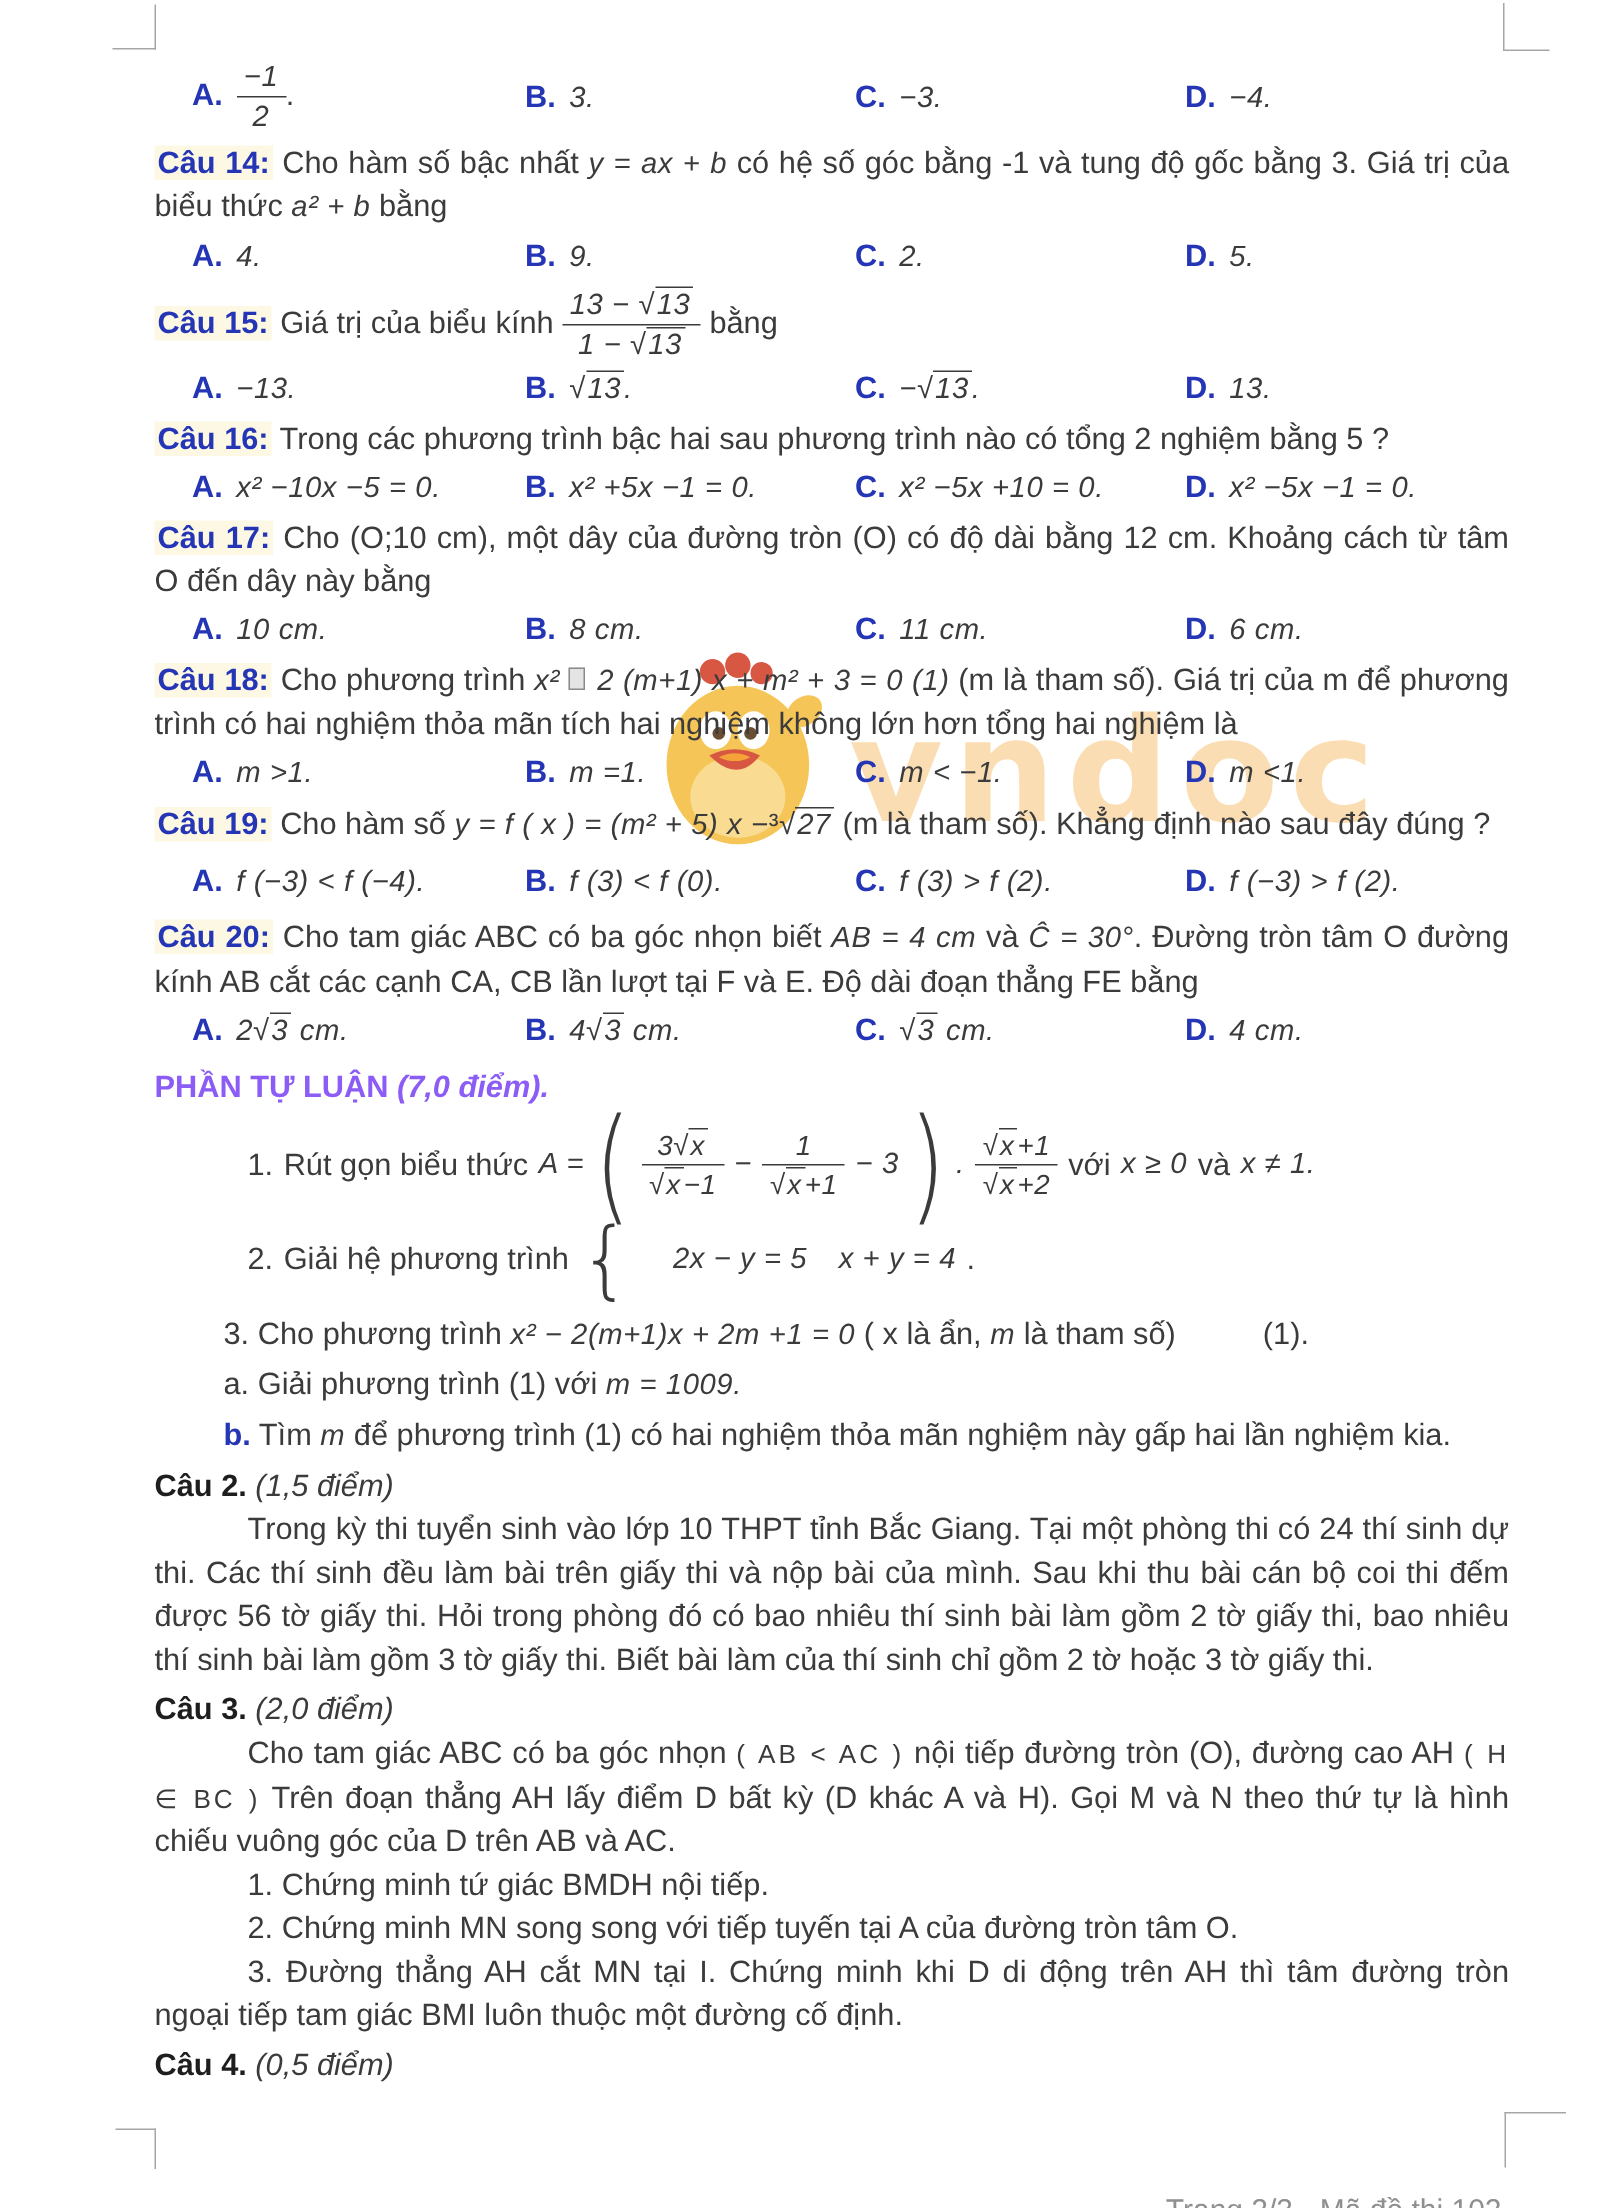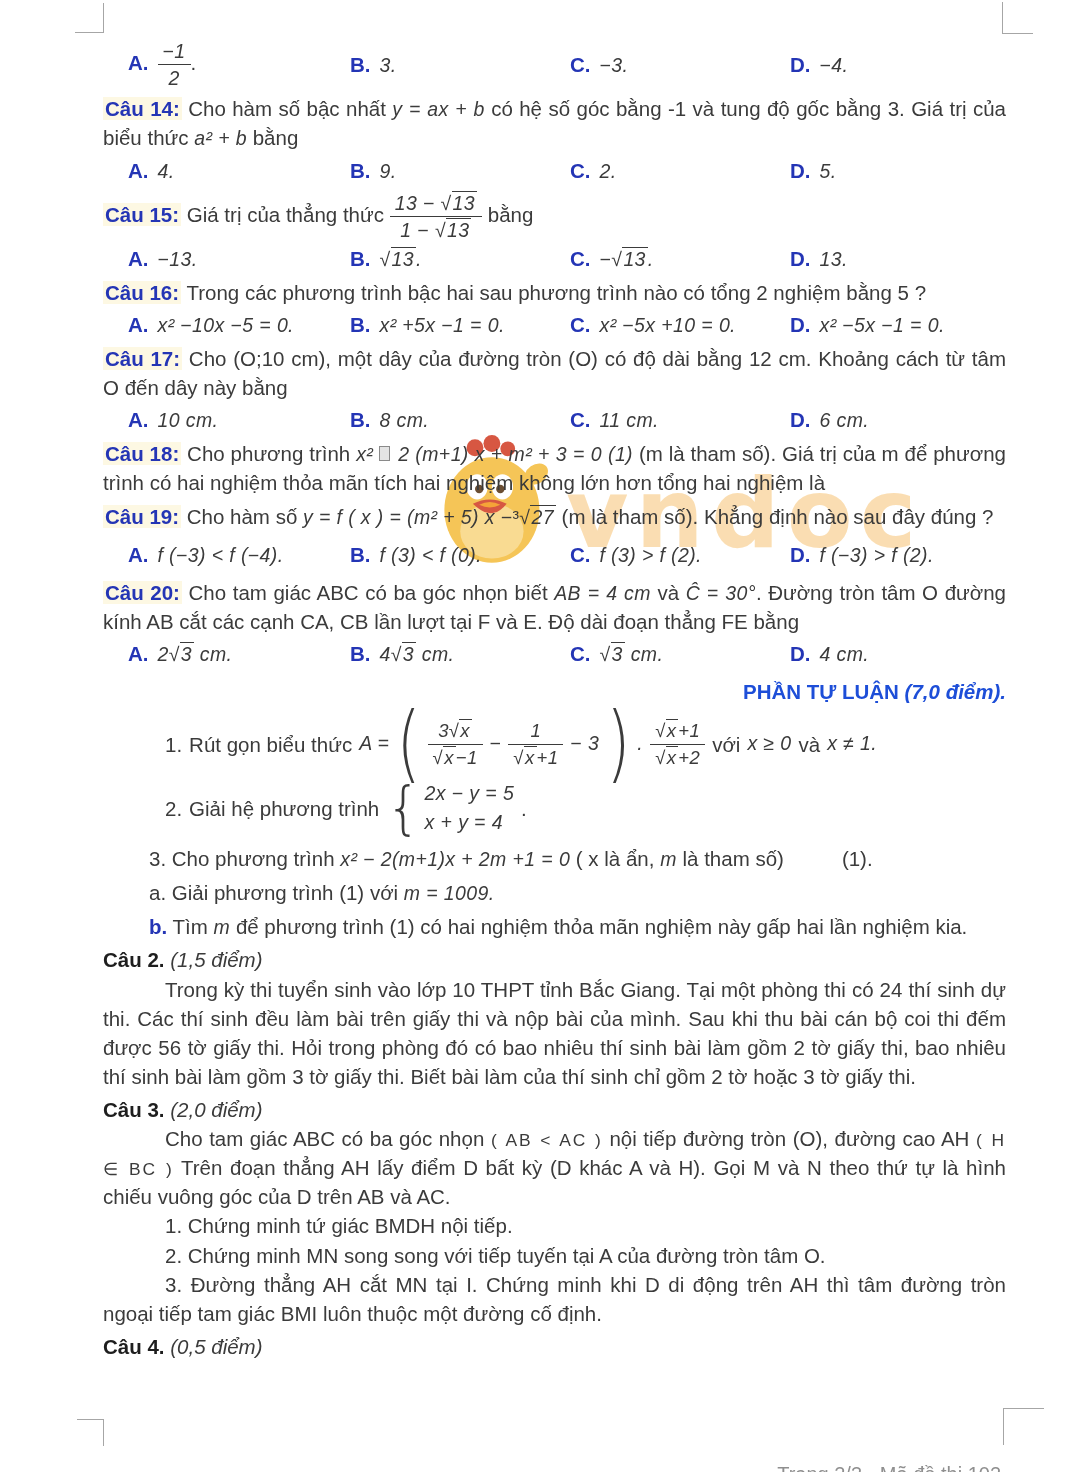"Giá trị của thẳng thức" span { text: thẳng thức -> biểu kính }
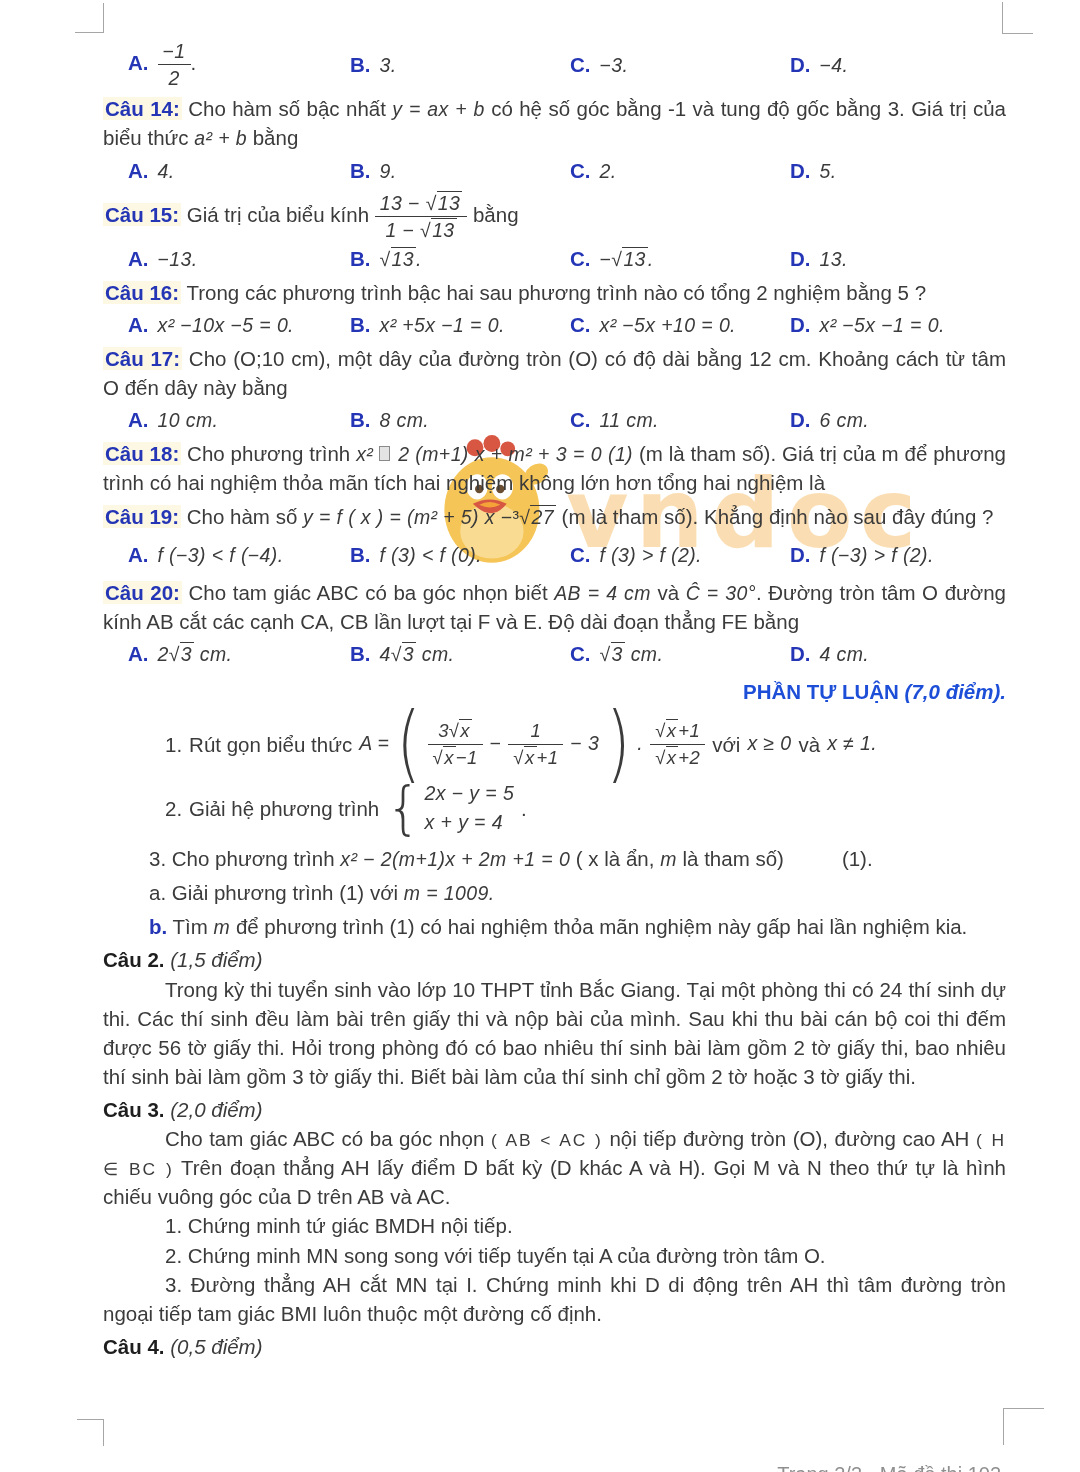"A. m >1." div.opts { html: none -> <div> <div><span>A.</span><span>m &gt;1.</span></div> <div><span>B.</span><span>m =1.</span></div> <div><span>C.</span><span>m &lt; −1.</span></div> <div><span>D.</span><span>m &lt;1.</span></div> </div> }
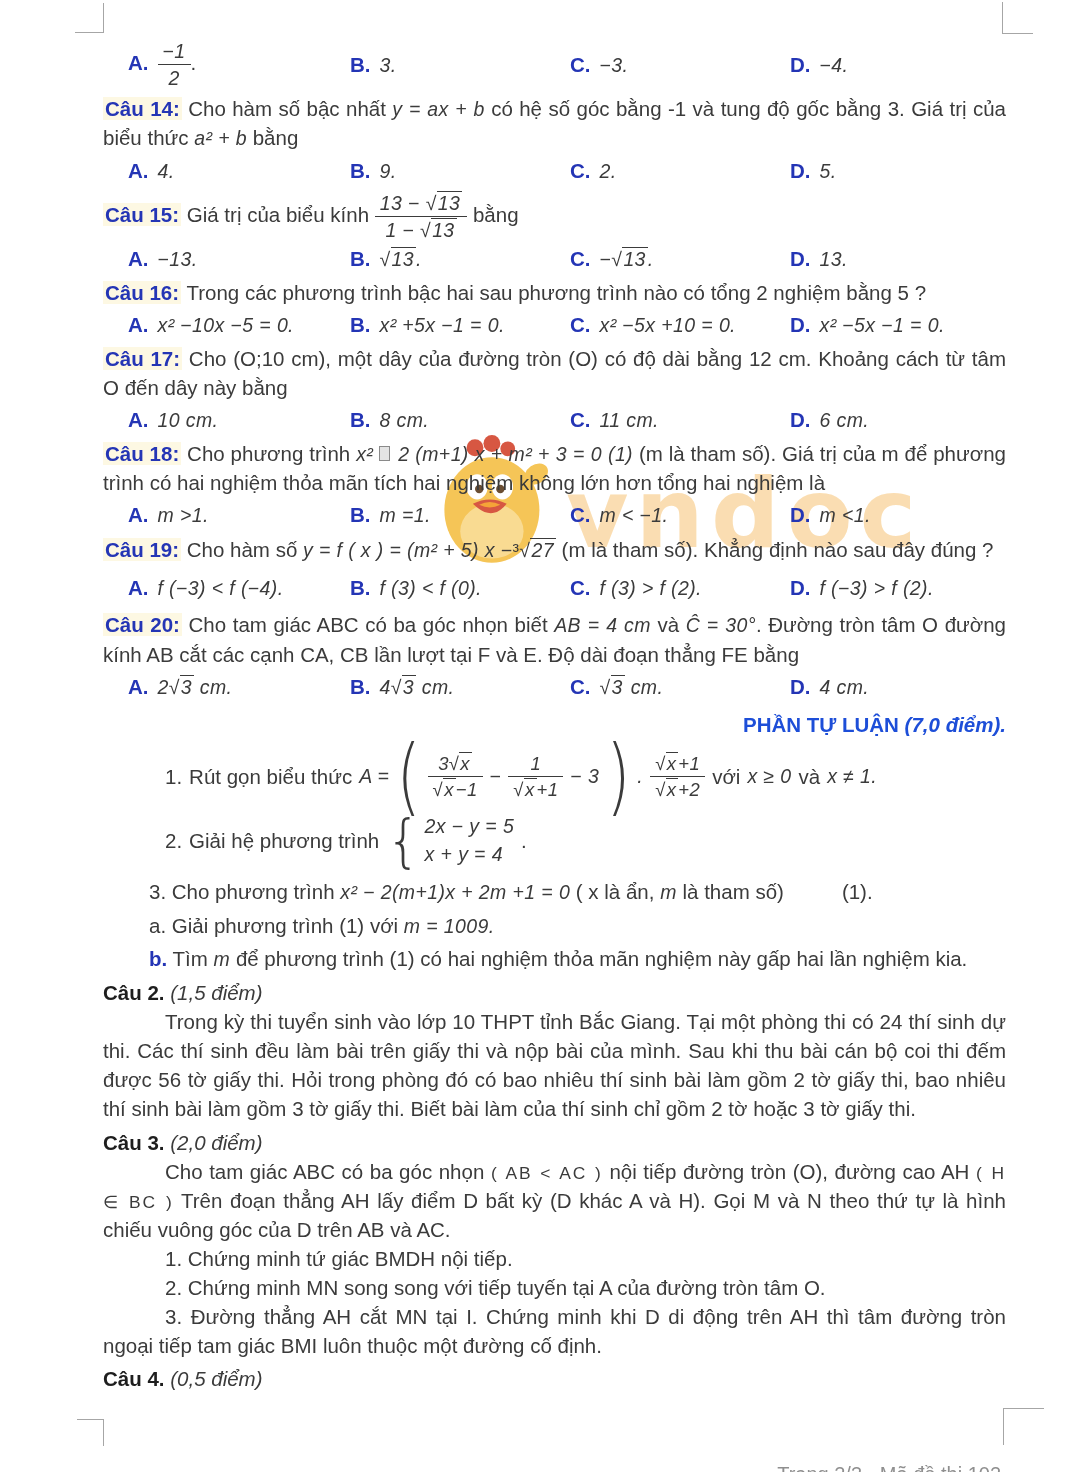"PHẦN TỰ LUẬN (7,0 điểm)." .h-tl { color: #1d4ed8 -> #8b5cf6; text-align: right -> none }
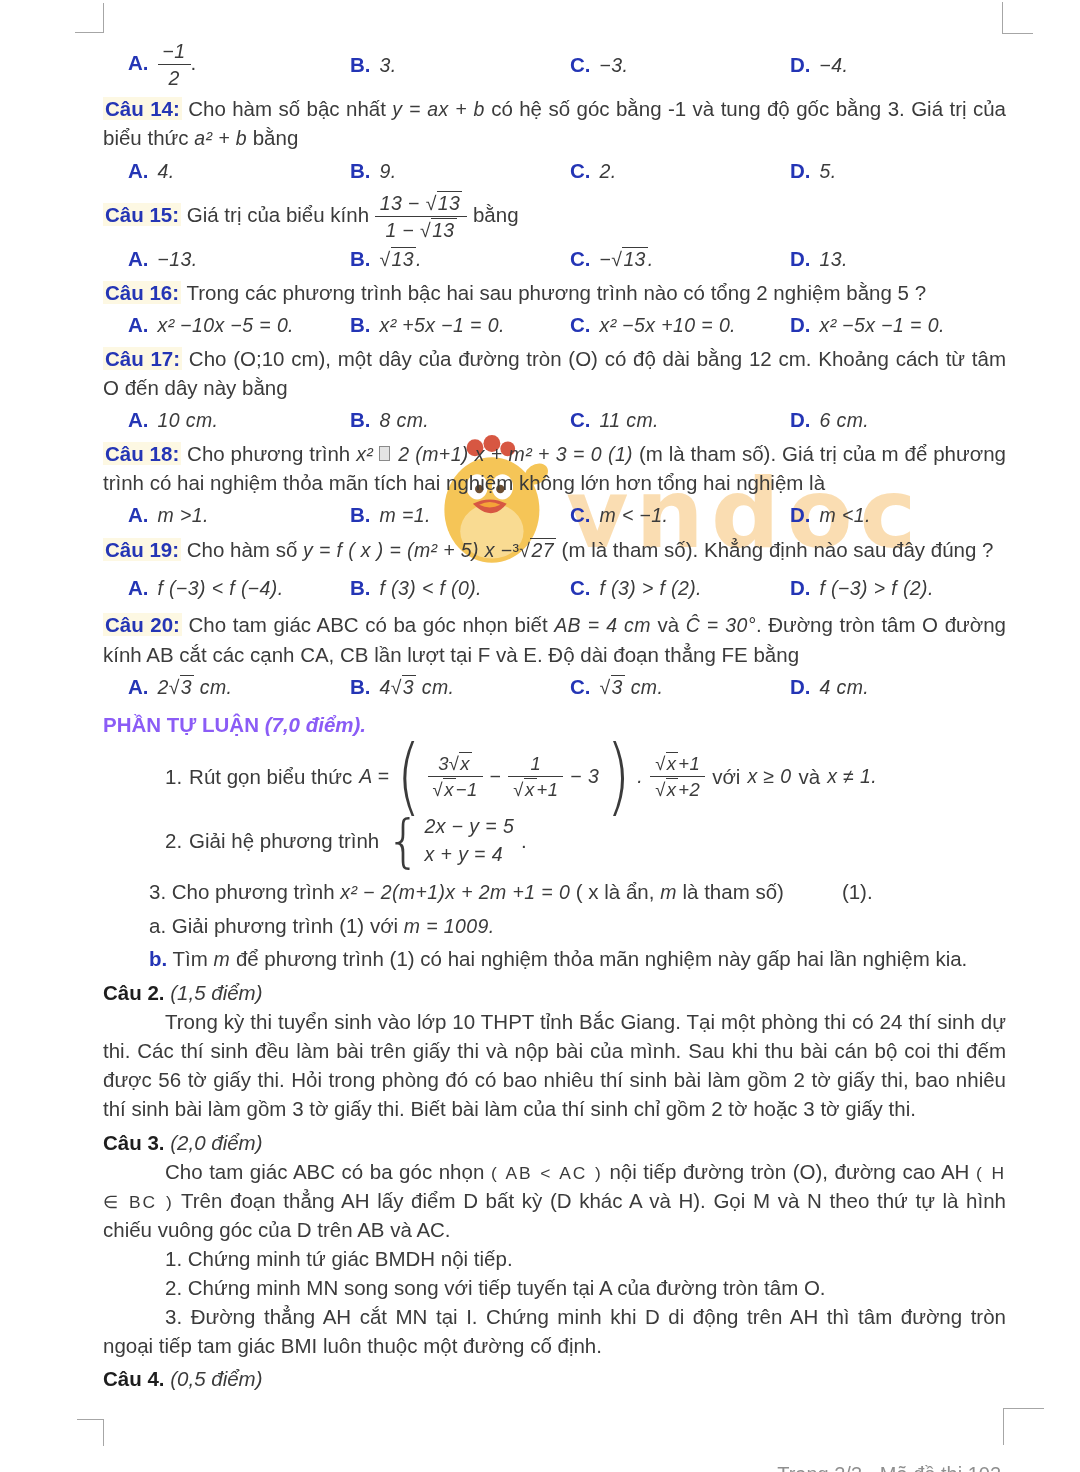"2x − y = 5" .rows { flex-direction: column -> row; gap: 1px -> 21px; margin-left: none -> 24px }
